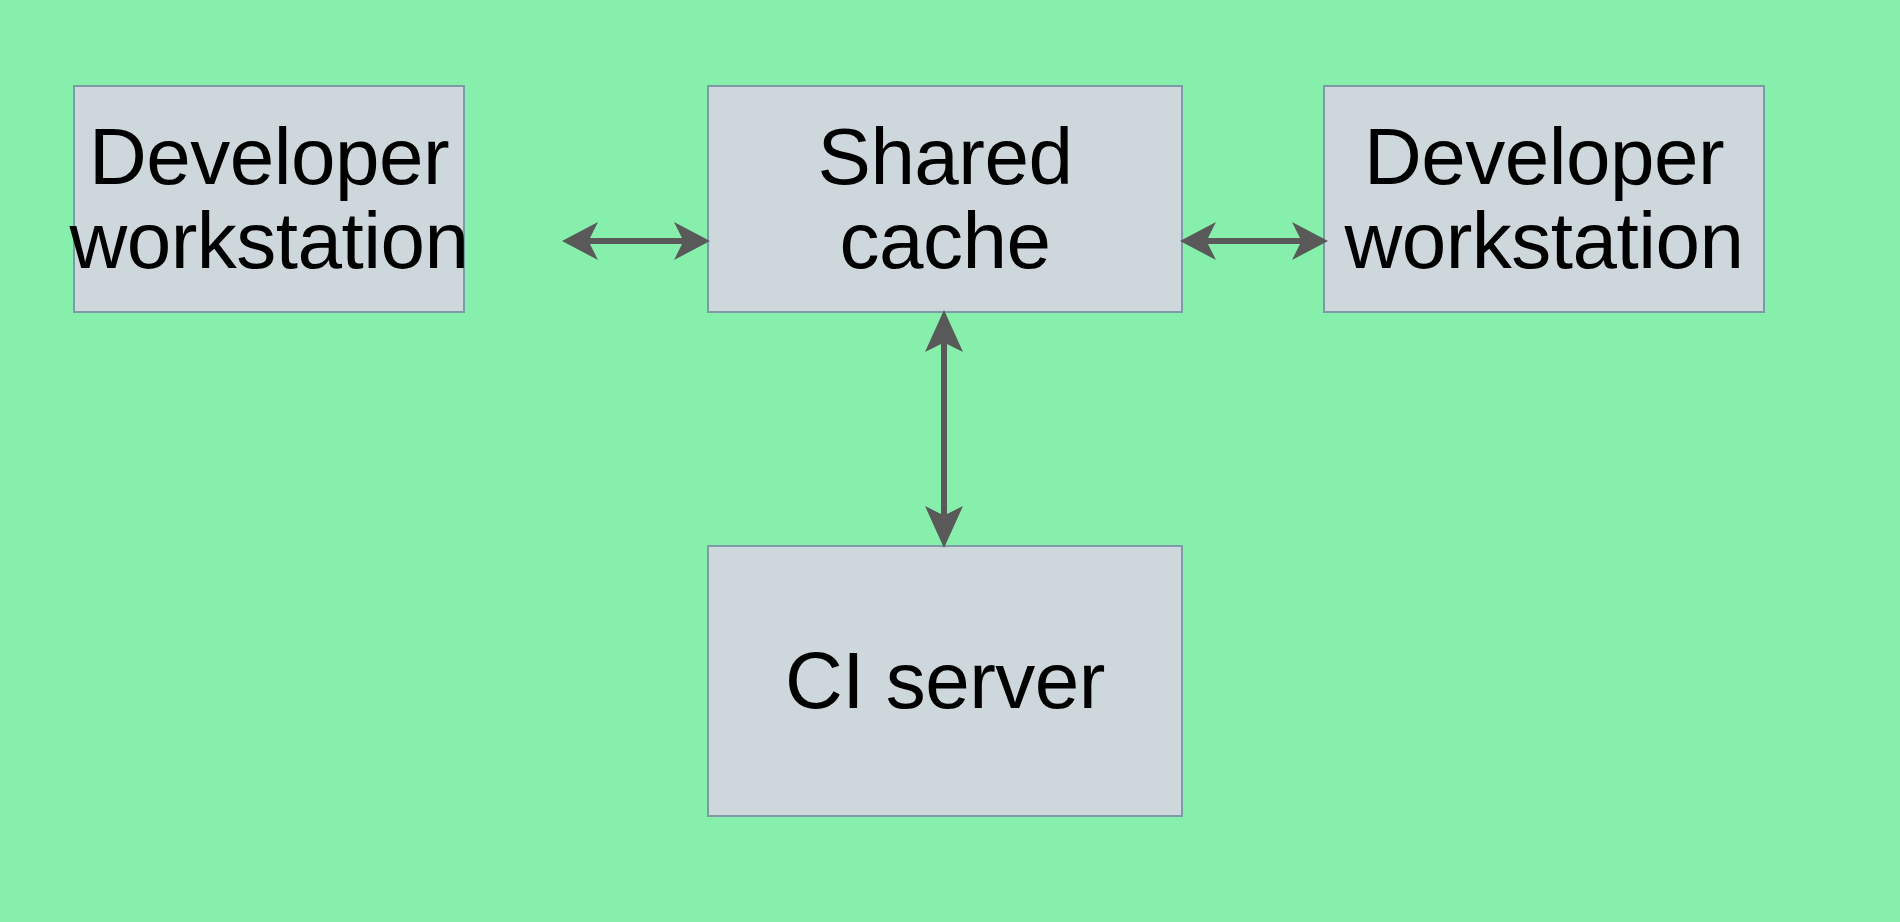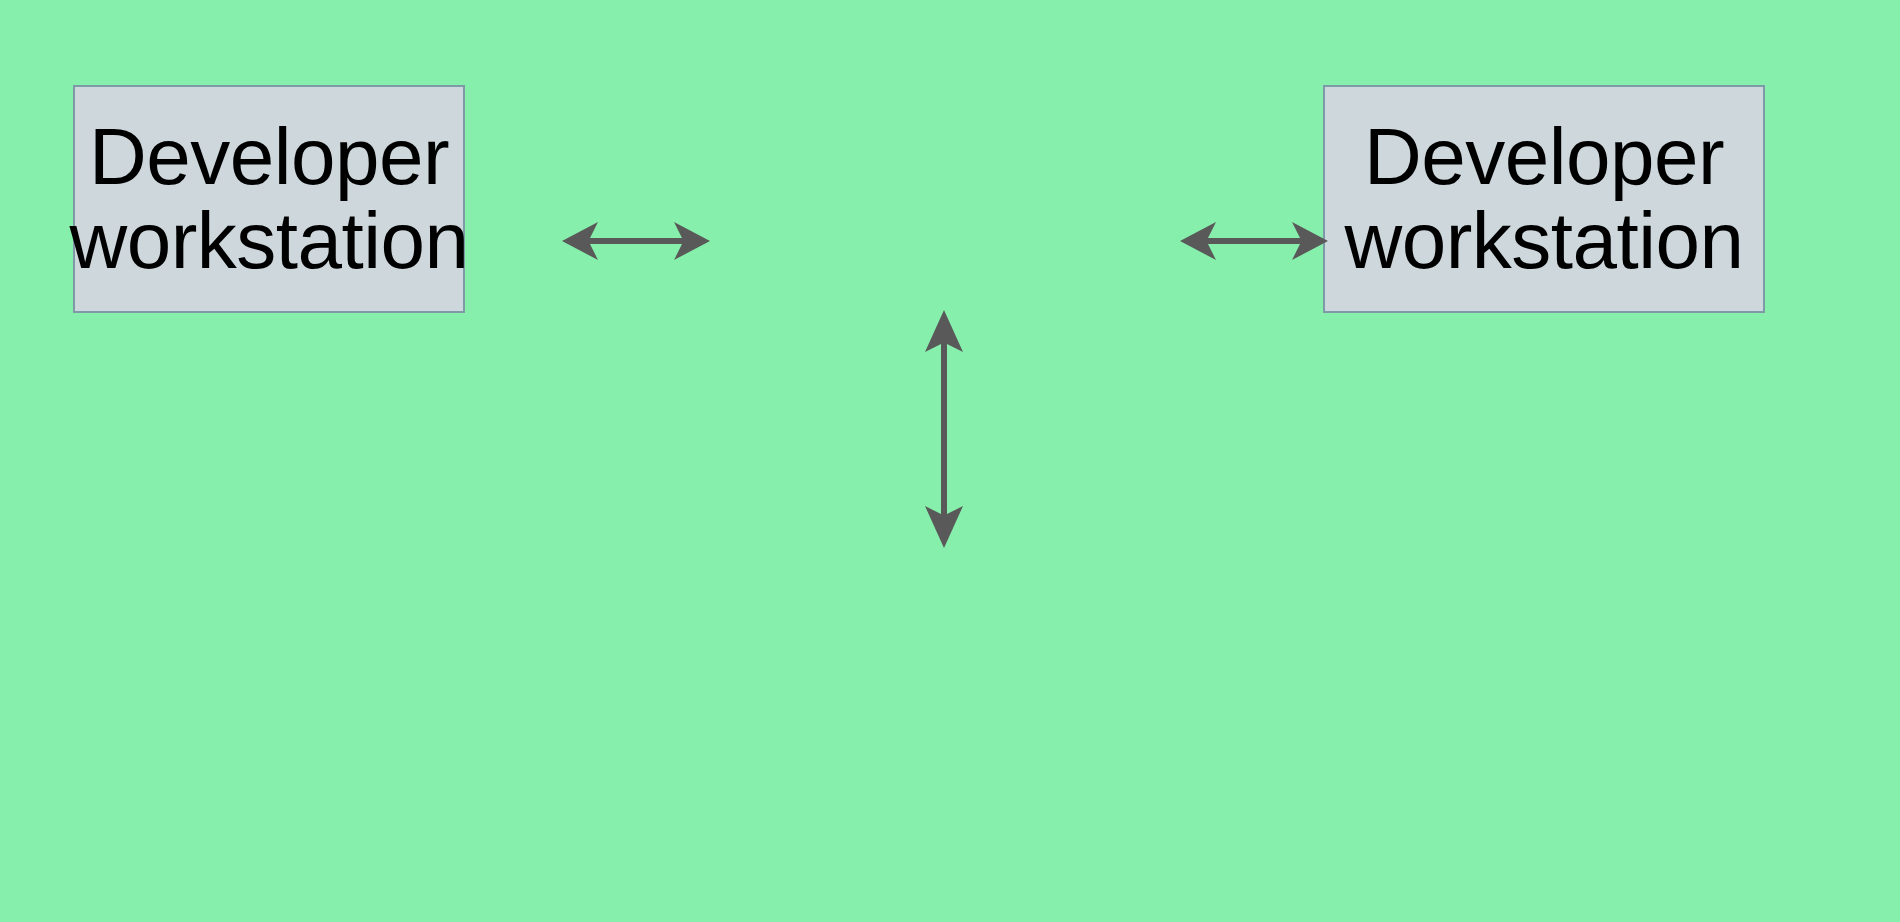"Shared" div.node { html: none -> <div> <span>Shared cache</span> </div> }
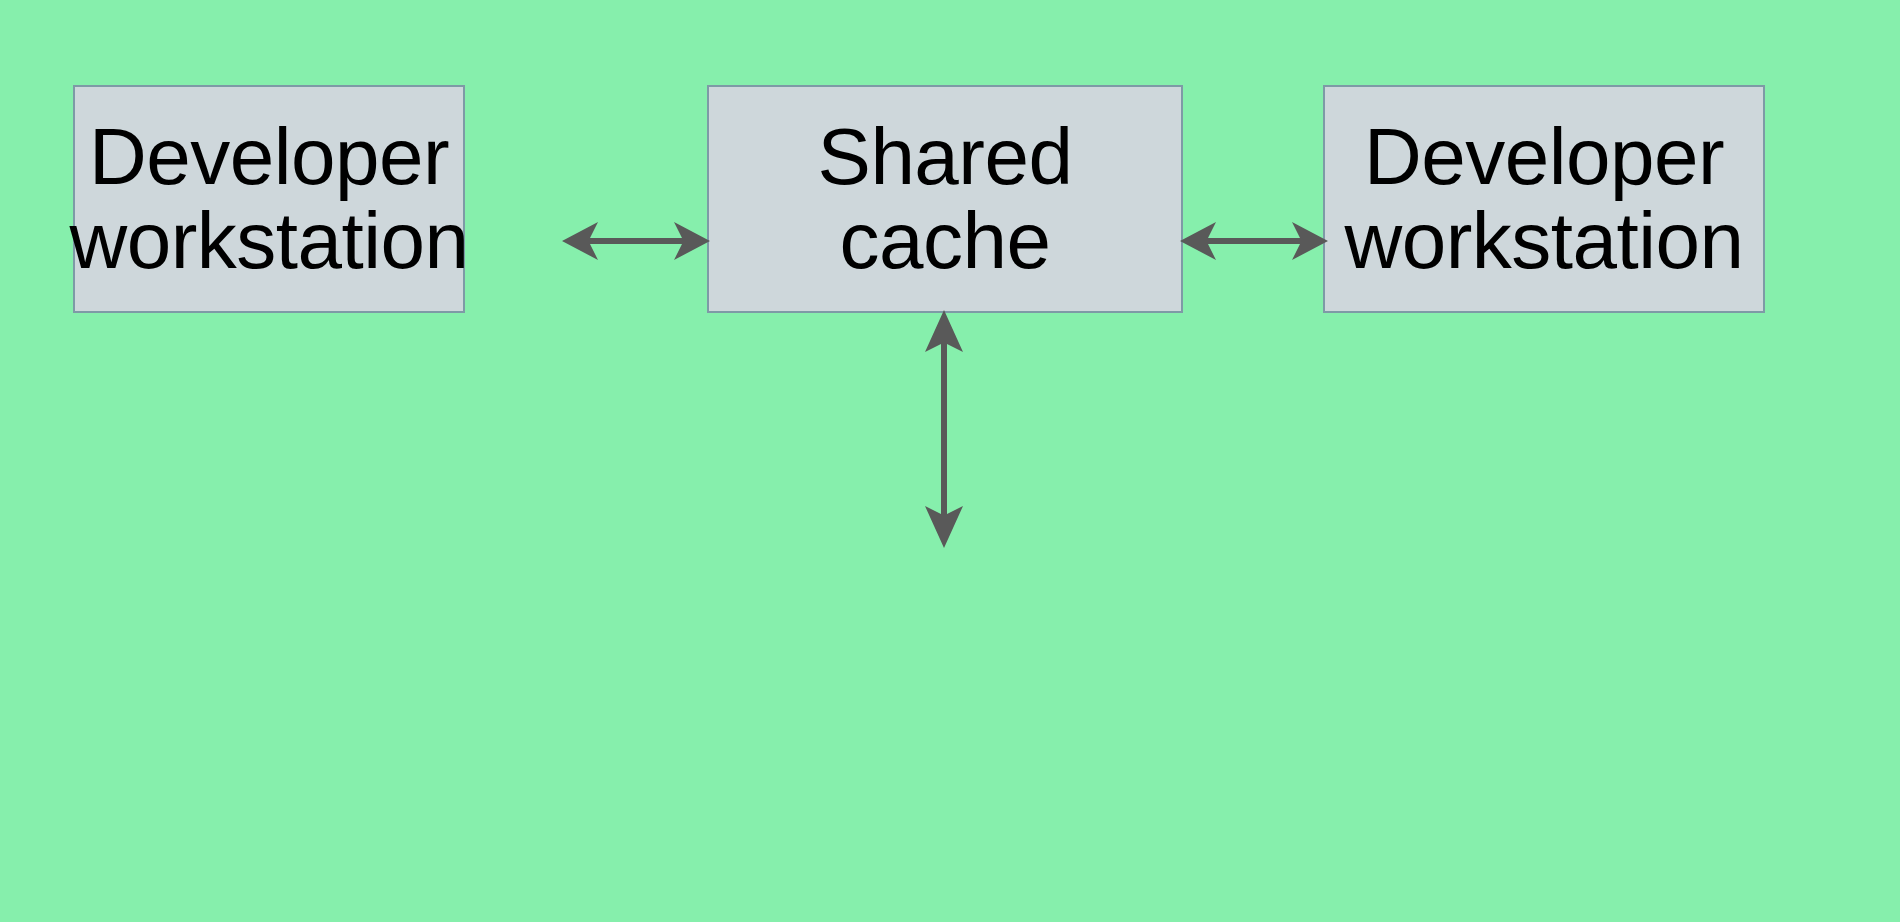"CI server" div.node { html: none -> <div> <span>CI server</span> </div> }
